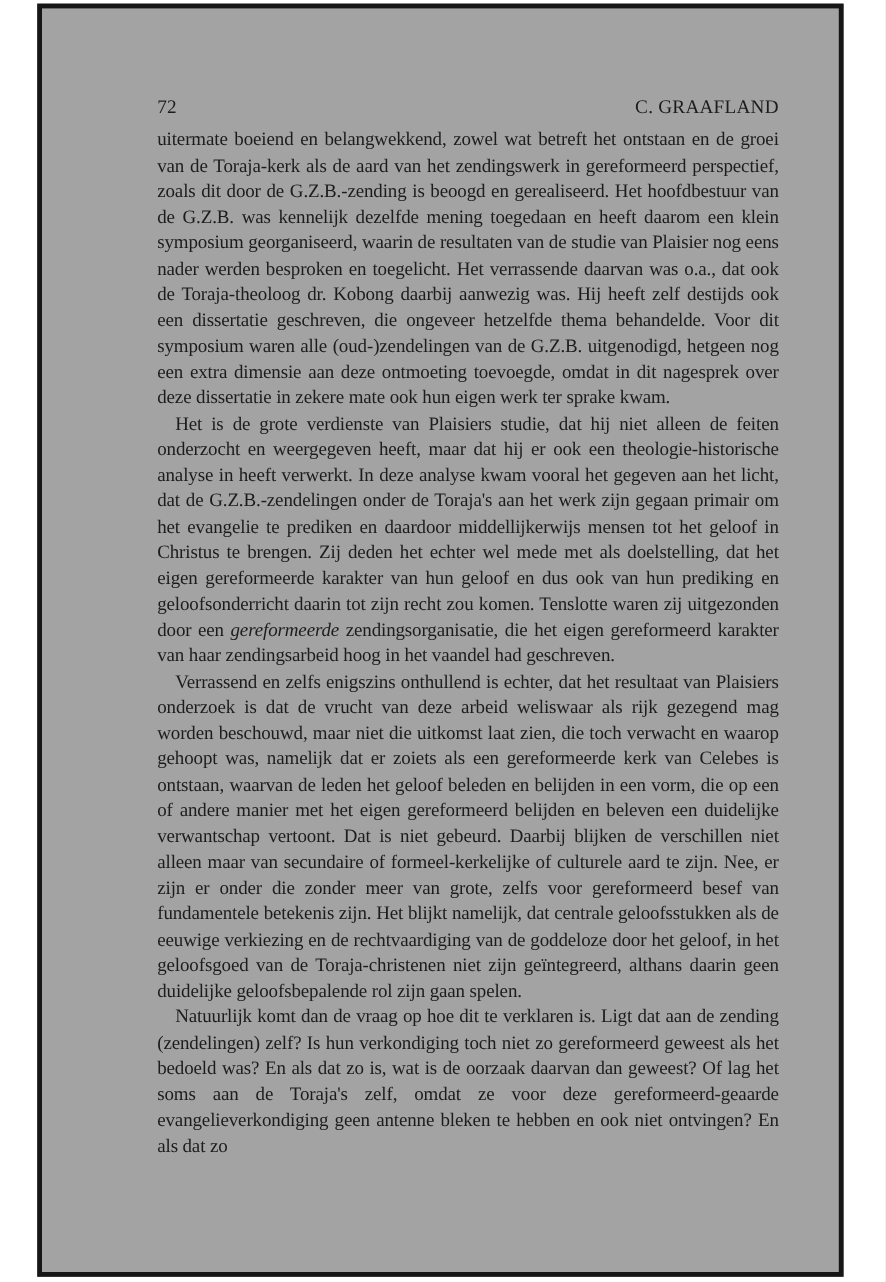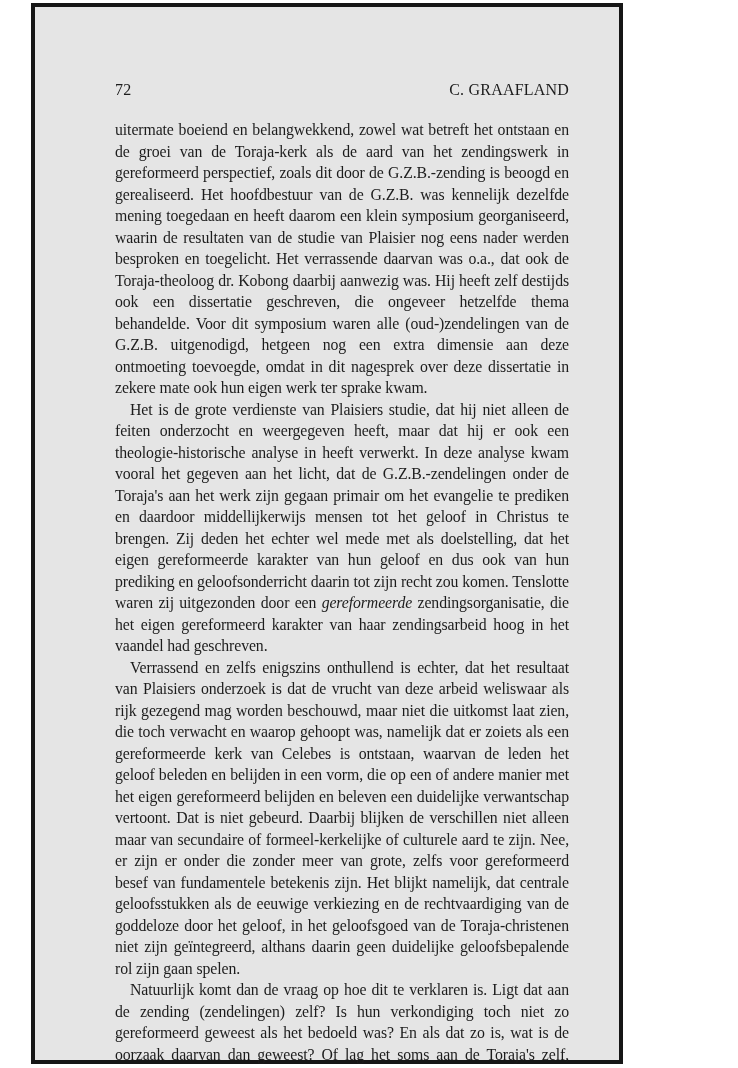"72" .paper { background: #e5e5e5 -> #a3a3a3; padding-left: none -> 16px; width: 592px -> 672px }
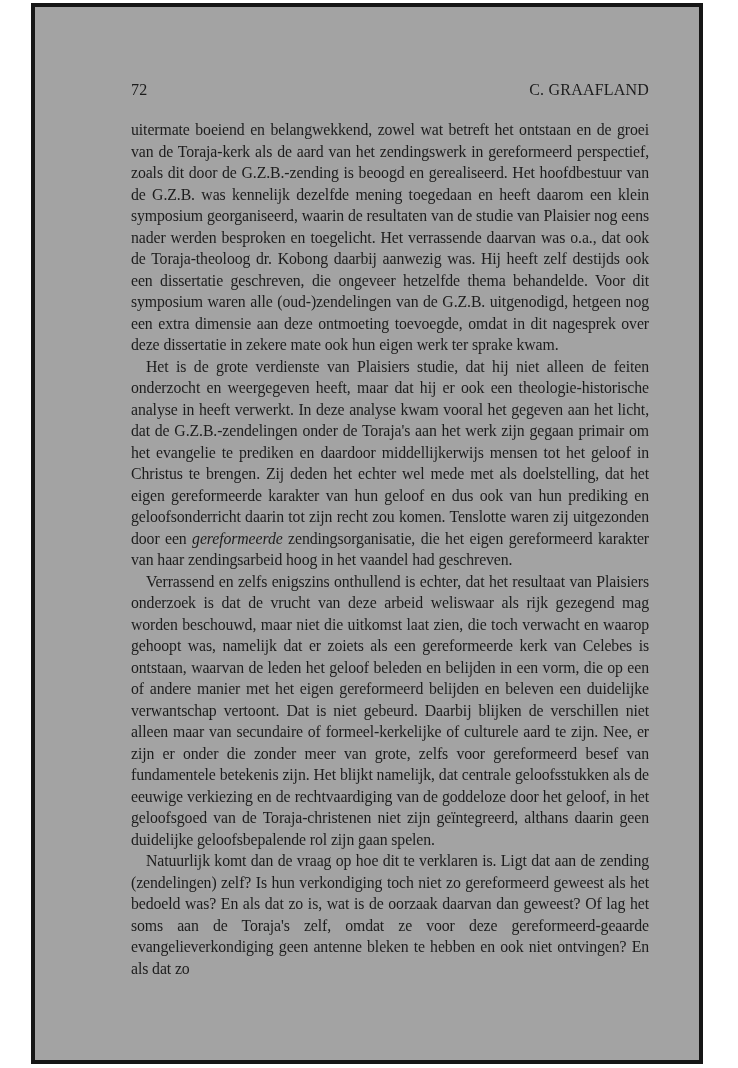"uitermate boeiend en belangwekkend," .body-text { margin-top: 20px -> 7px }
